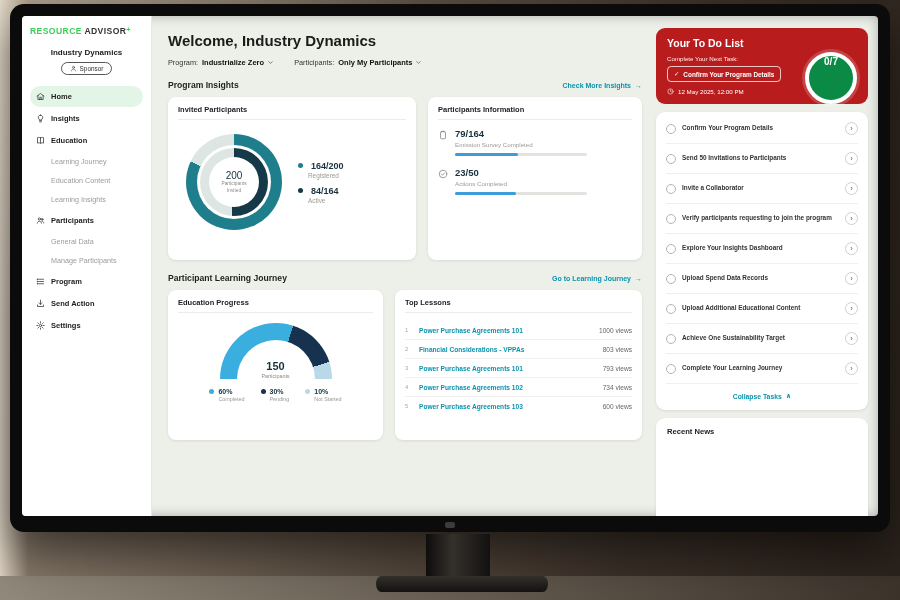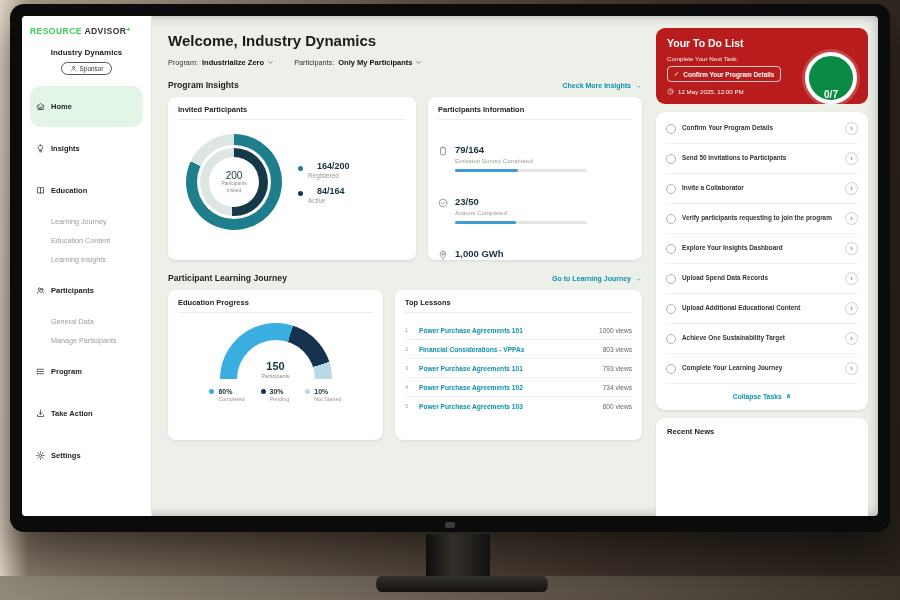"0/7" .todo-ring { align-items: flex-end -> flex-start }
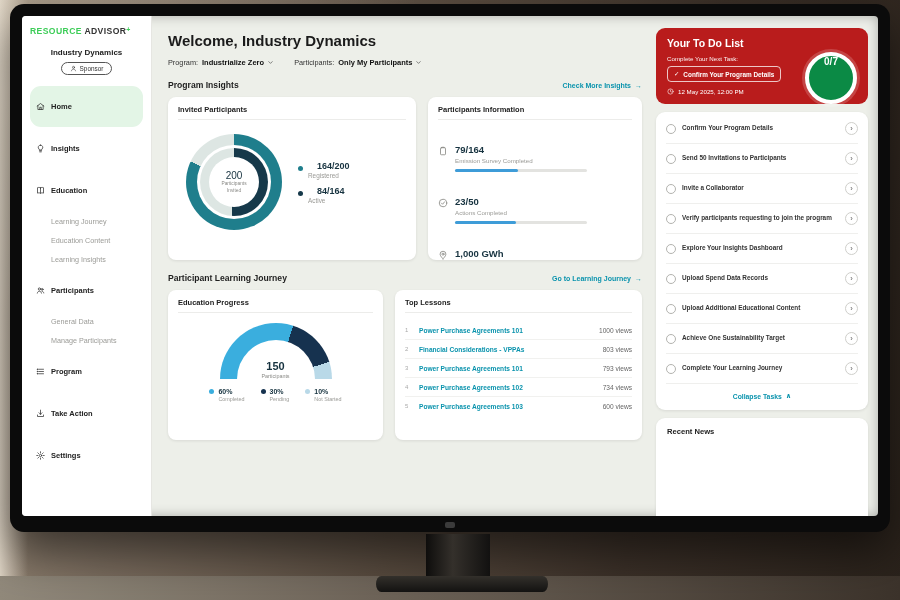"Home" .nav-item { padding: 16px 6px -> 6px 6px }
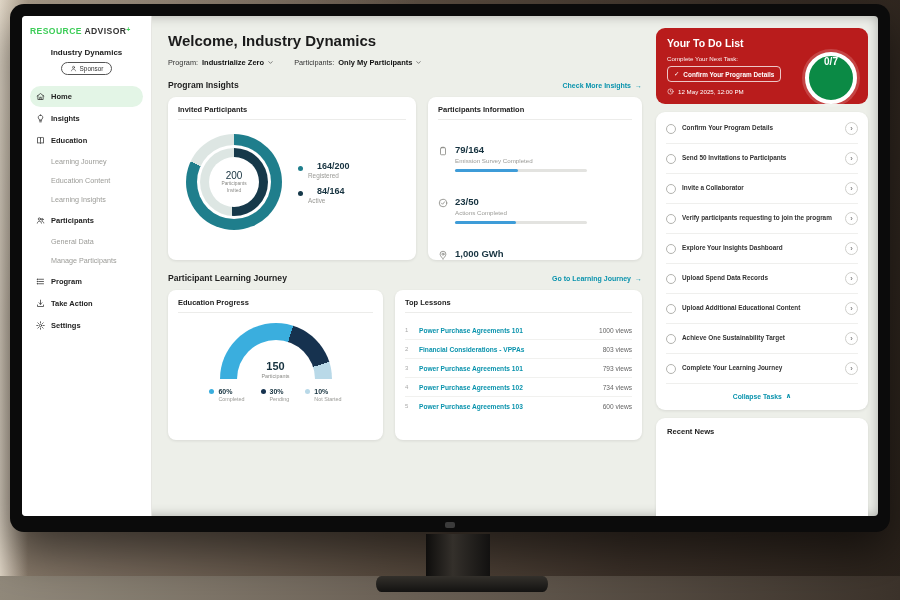"79/164" .info-row { margin: 24px 0 11px -> 8px 0 11px }
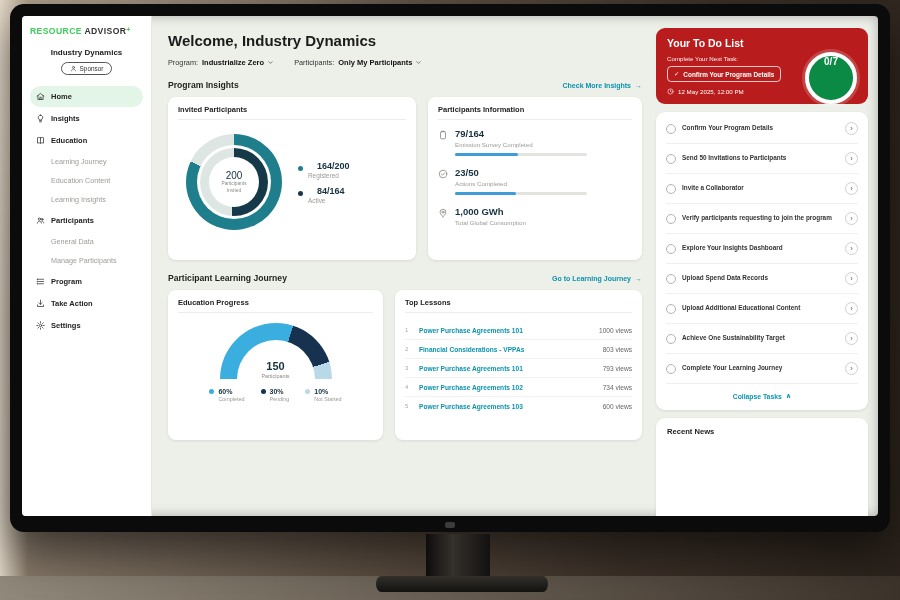"164/200" .leg-top { align-items: flex-end -> center; gap: 14px -> 8px }
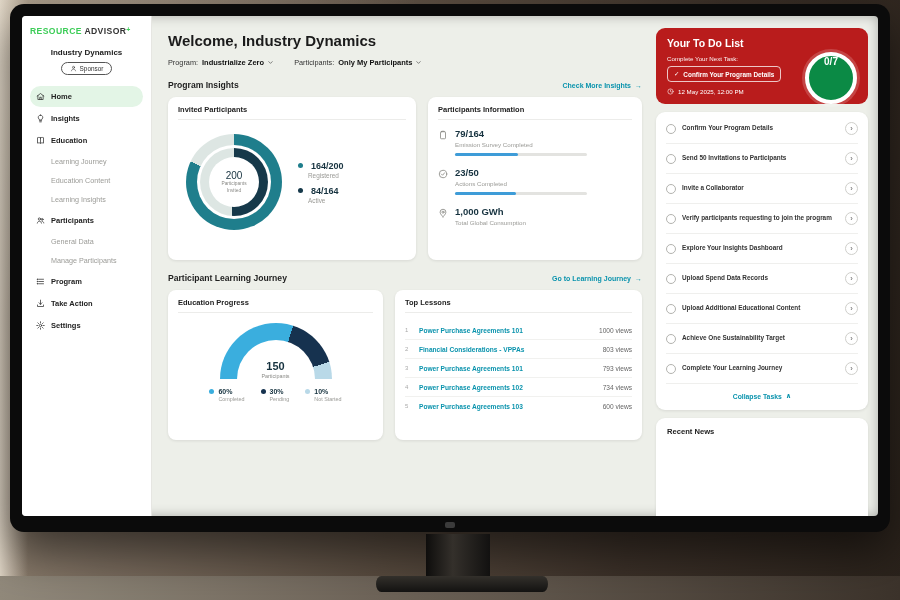"1,000 GWh" div.info-row { html: <div> <svg> <path></path> <circle></circle> </svg> <div> <div>1,000 GWh</div> <div>Total Global Consumption</div> </div> </div> -> none }
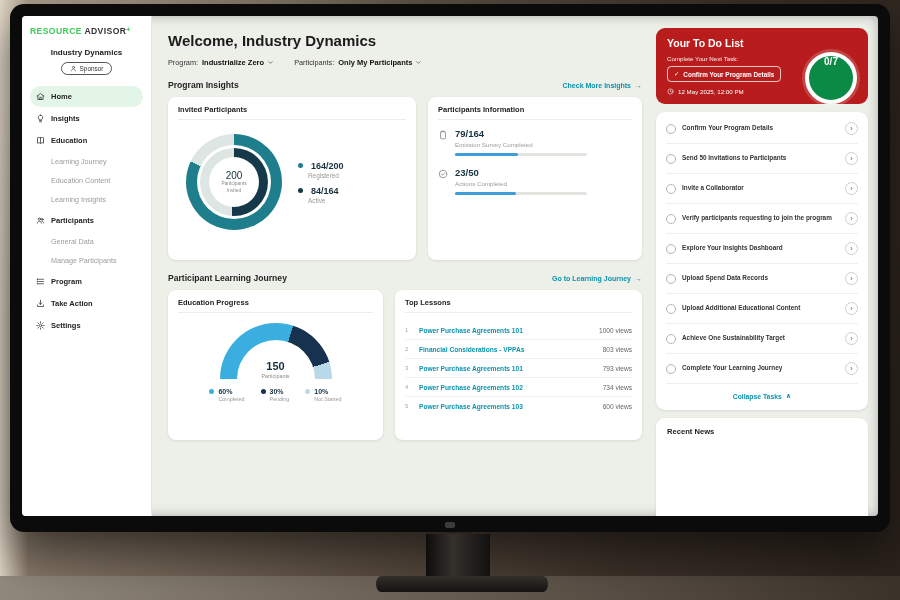"Take Action" span { text: Take -> Send }
